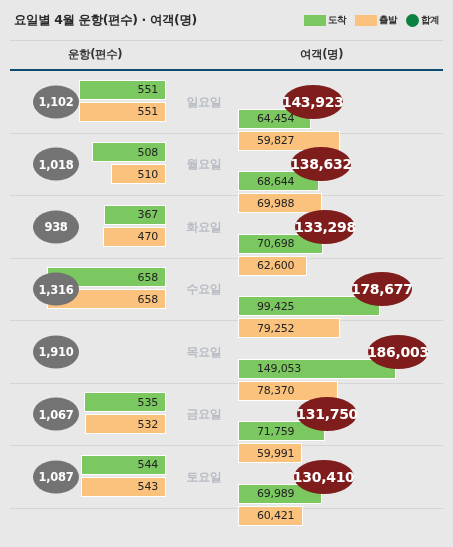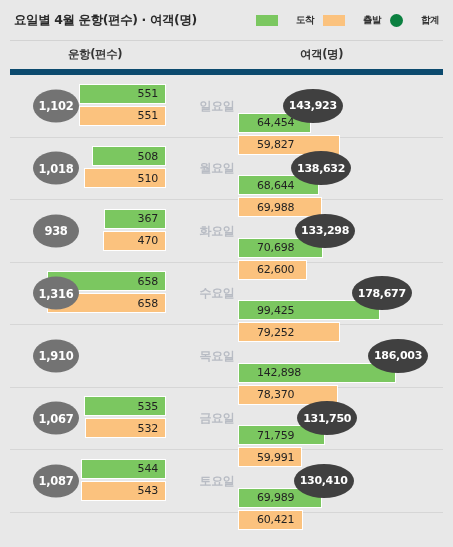"도착" .legend-item { gap: 18px -> 2px }
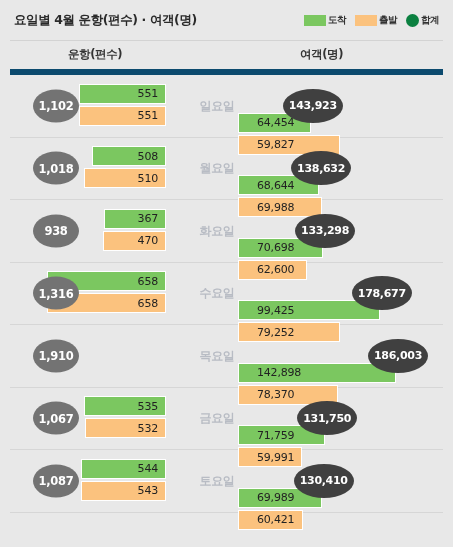"운항(편수)" .col-head-row { border-bottom: 6px solid #0c4a6e -> 2px solid #0c4a6e }
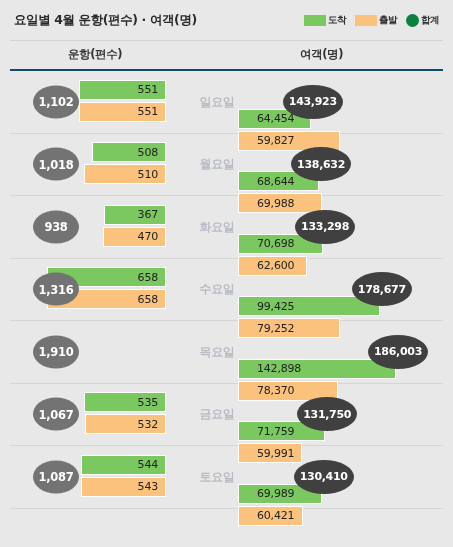"일요일" .day-name { left: 176px -> 163px }
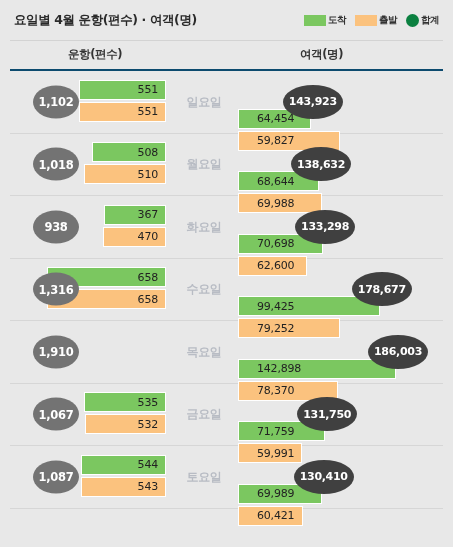"143,923" .total-pax { background: #404040 -> #7f1d1d; font-size: 11px -> 14px }
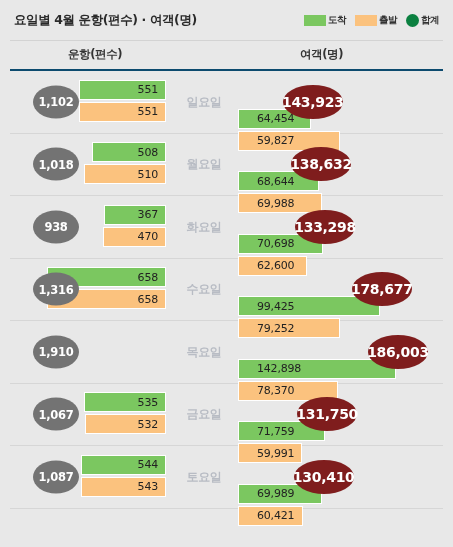"510" div.bar { width: 82px -> 55px }
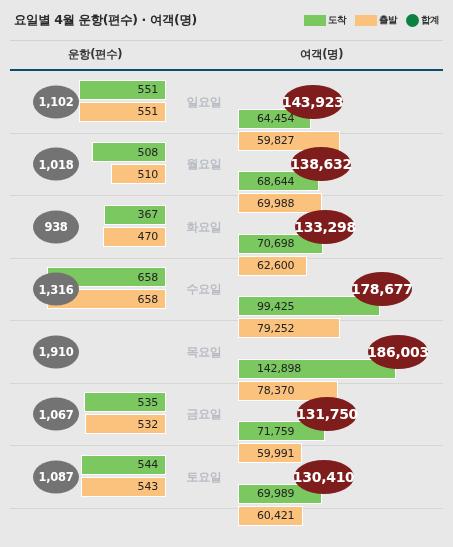"142,898" span.bar-label { text: 142,898 -> 149,053 }
